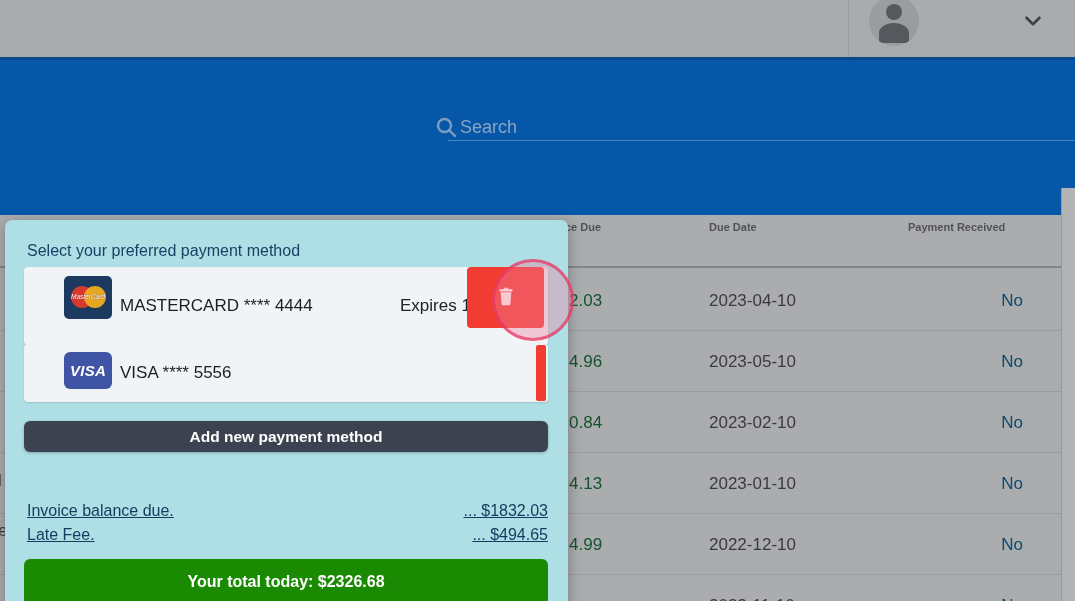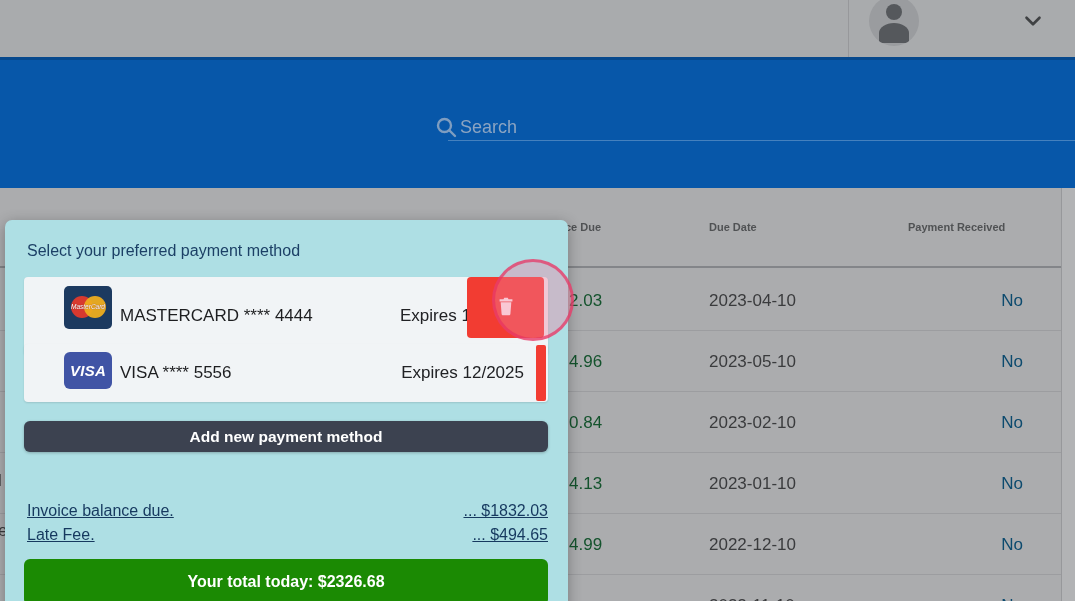"Search" .banner { height: 131px -> 158px }
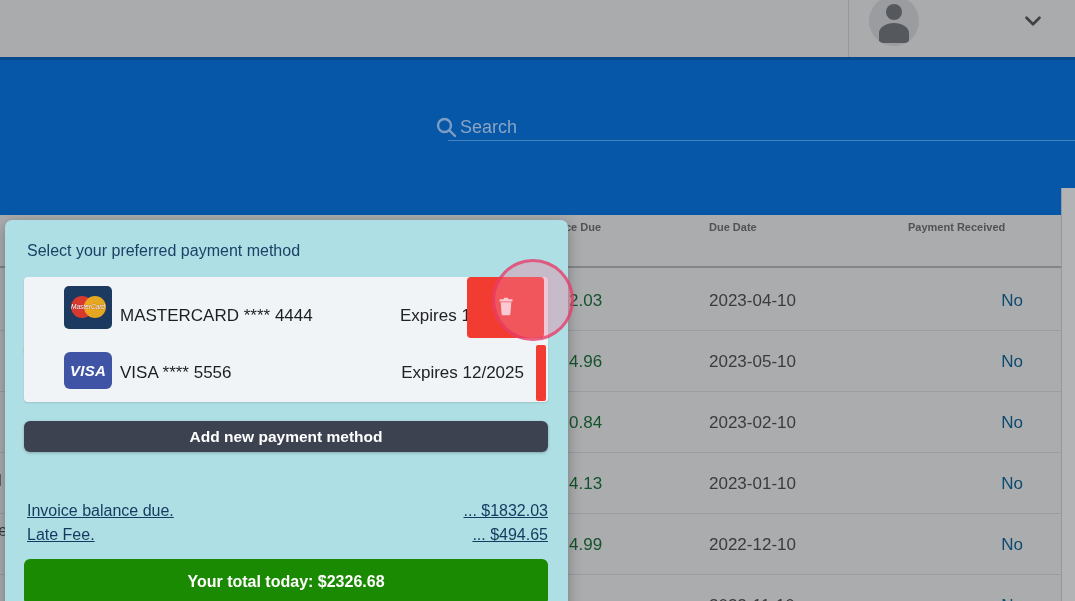"MASTERCARD **** 4444" .card-row1 { top: 57px -> 47px }
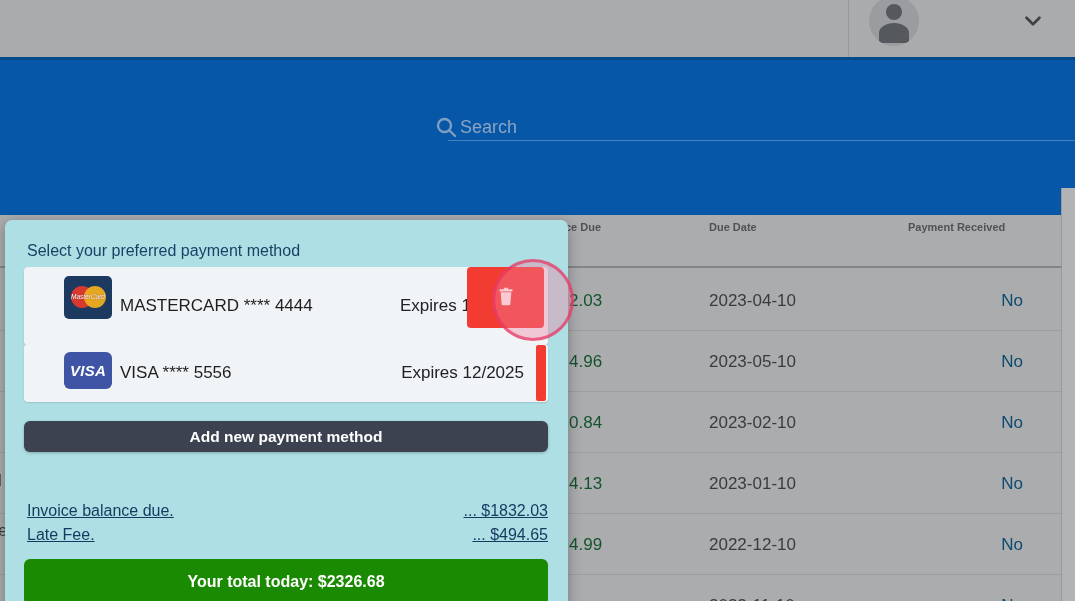"Expires 12/2025" div.card-expiry-2 { html: <div>Expires 12/2025</div> -> none }
